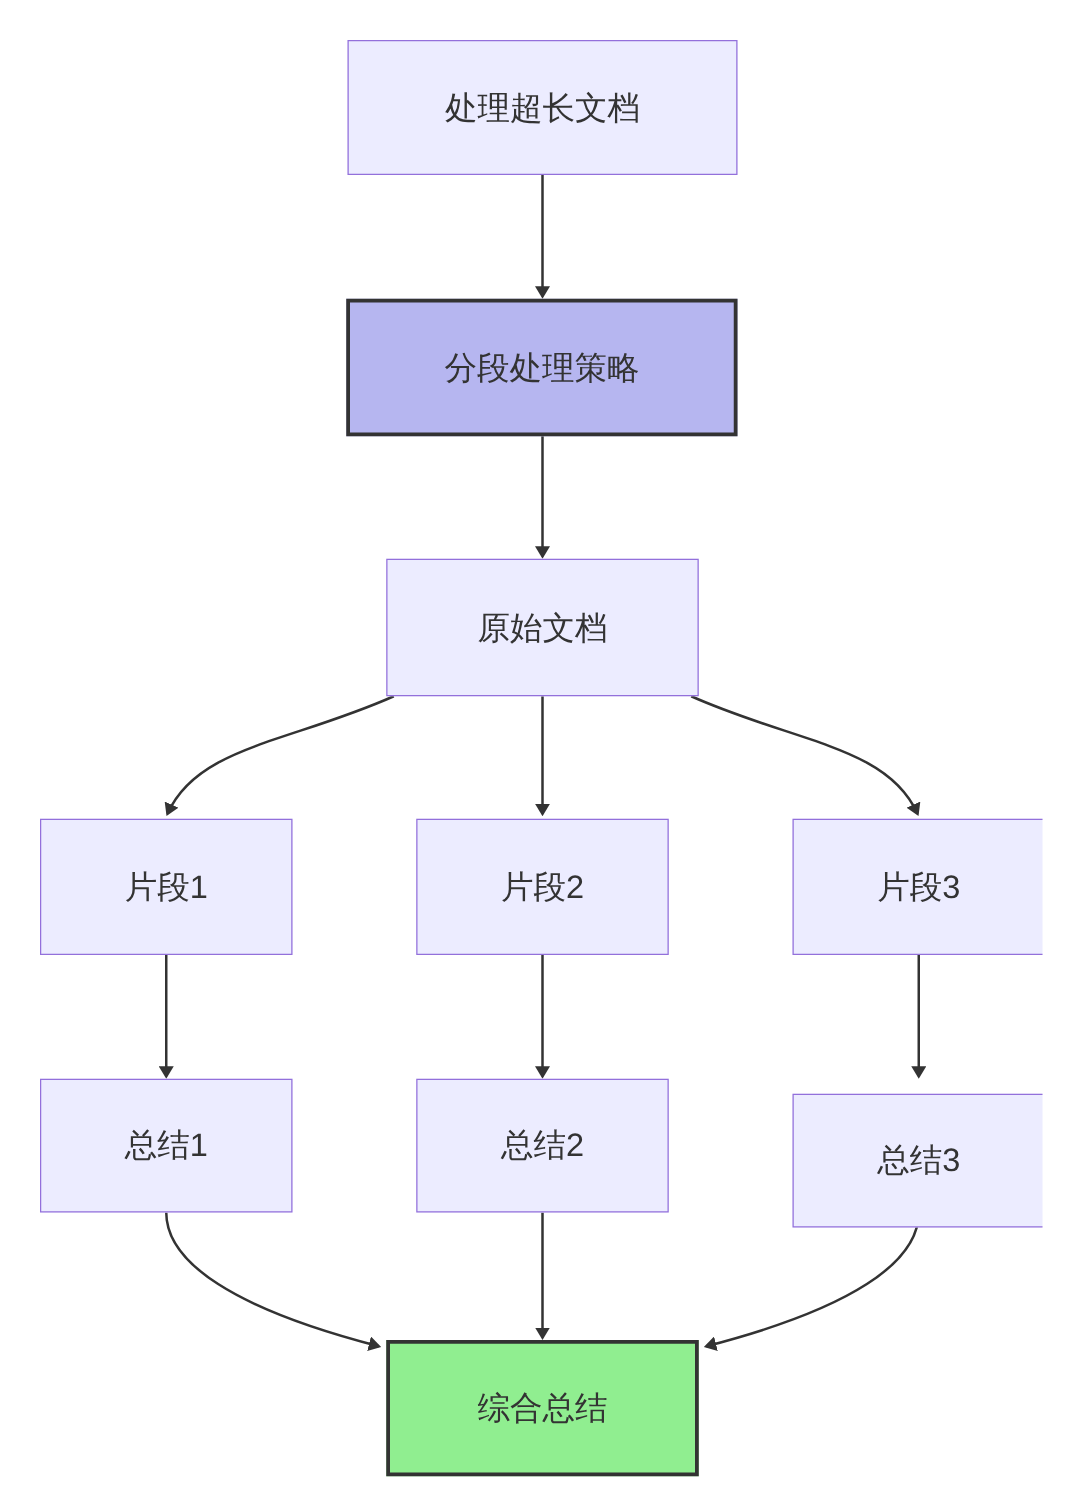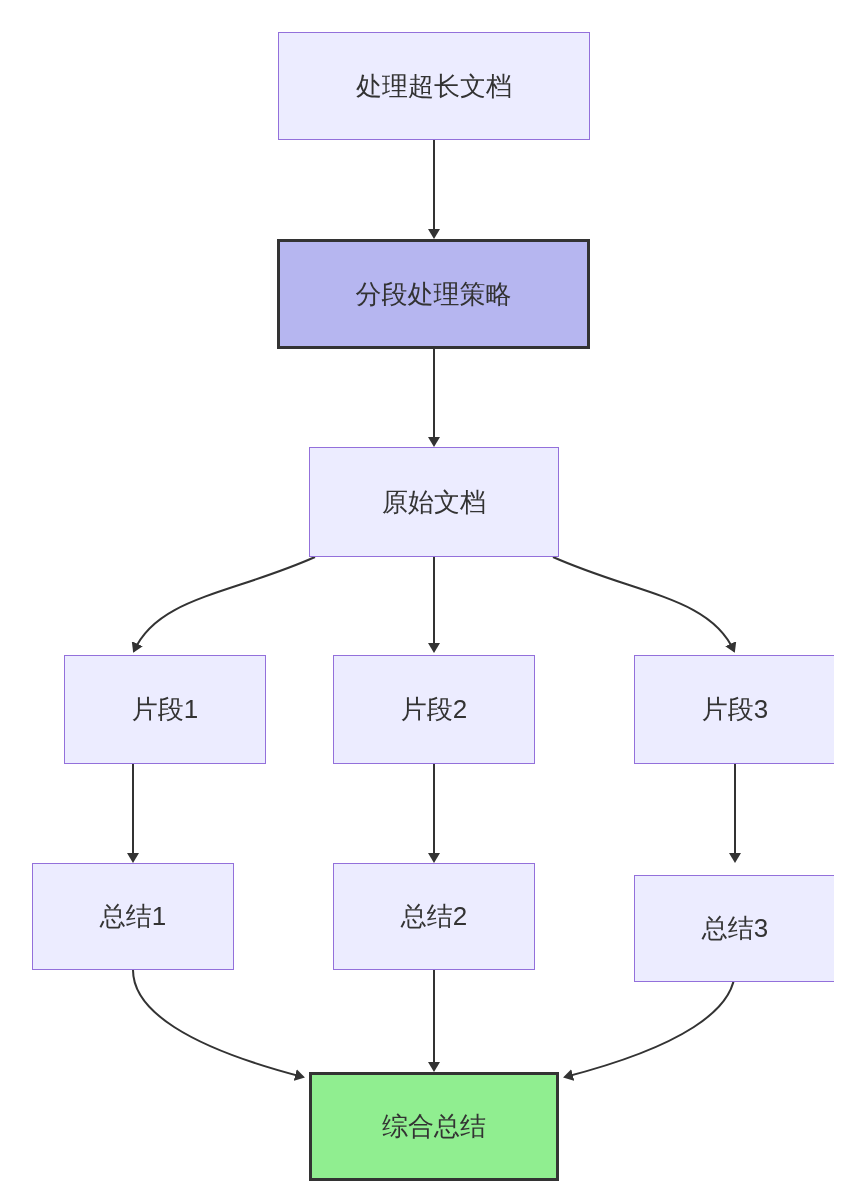"片段1" .pos-d1 { margin-left: 32px -> none }
